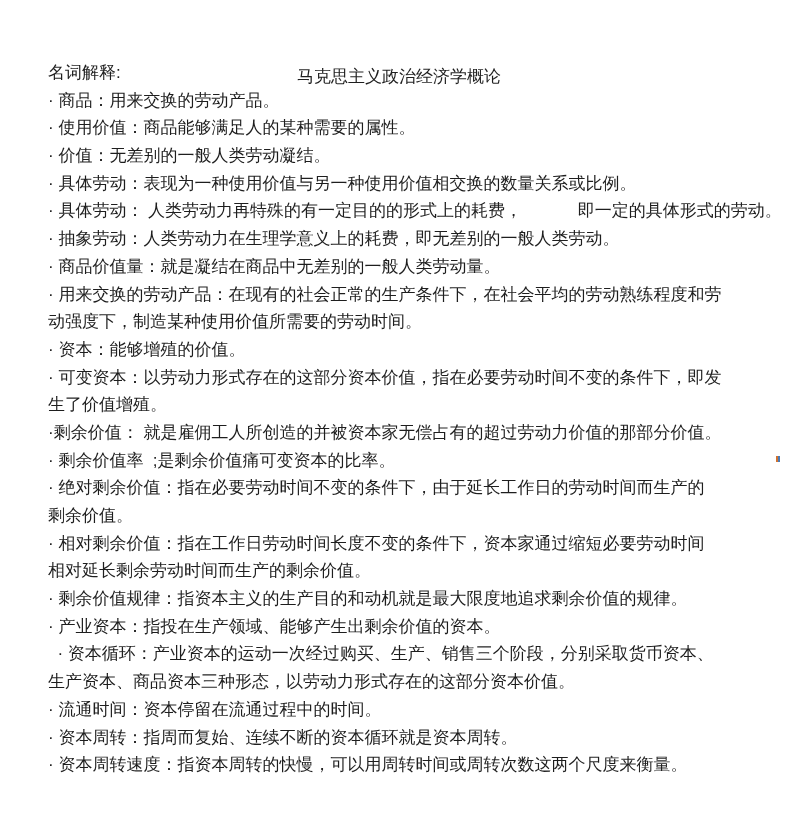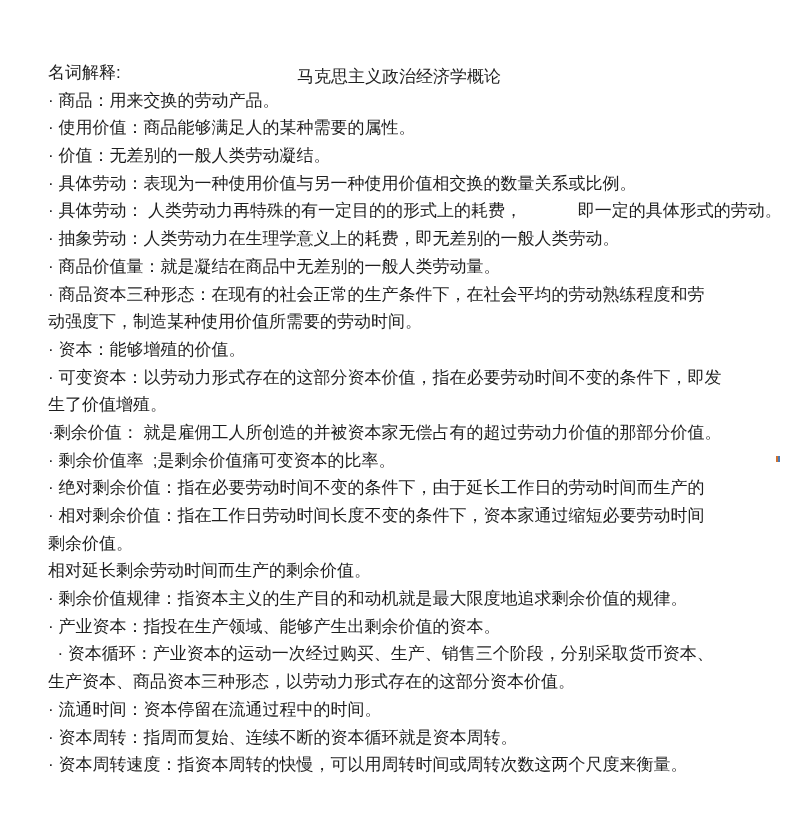"· 商品资本三种形态：在现有的社会正常的生产条件下，在社会平均的劳动熟练程度和劳" div.line { text: 商品资本三种形态 -> 用来交换的劳动产品 }
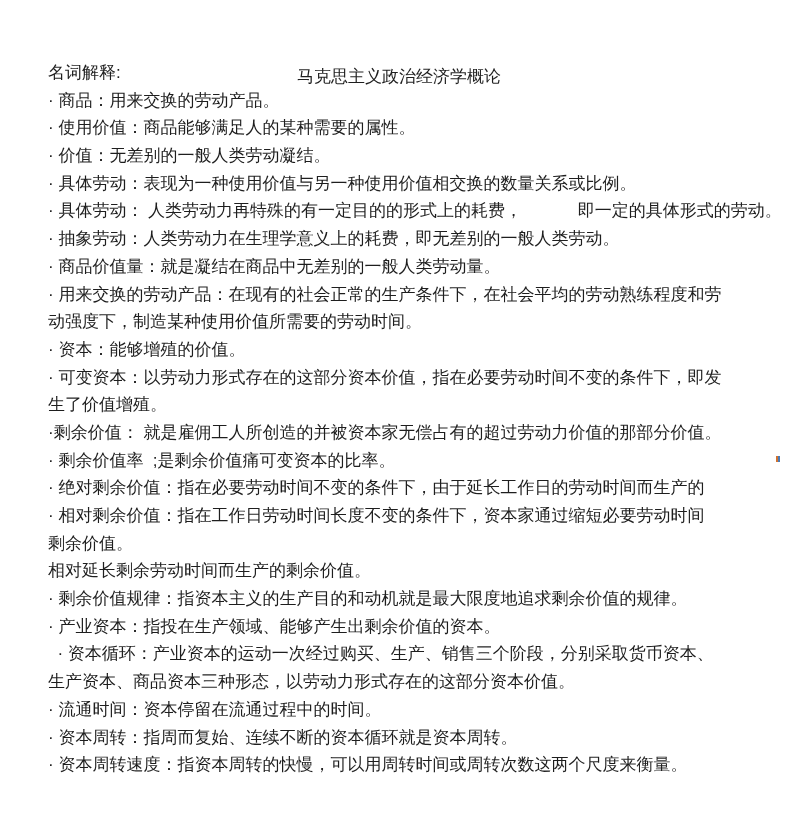"· 相对剩余价值：指在工作日劳动时间长度不变的条件下，资本家通过缩短必要劳动时间" div.line { order: before "剩余价值。" -> after "剩余价值。" }
